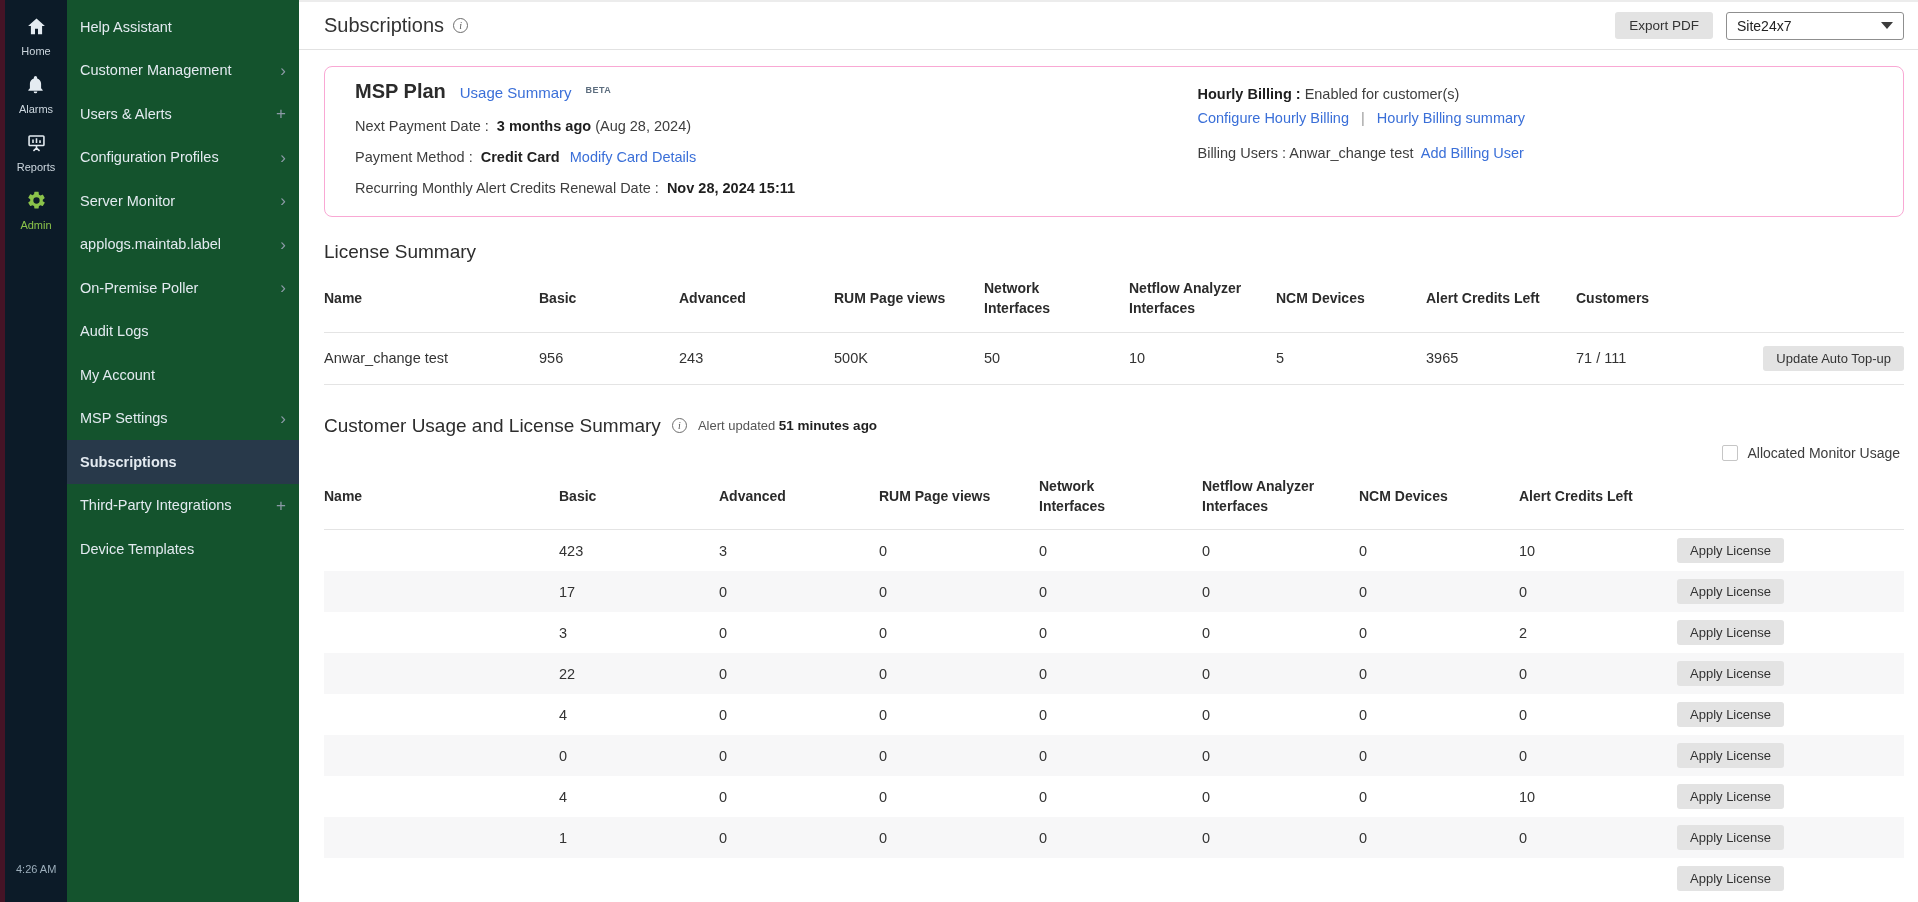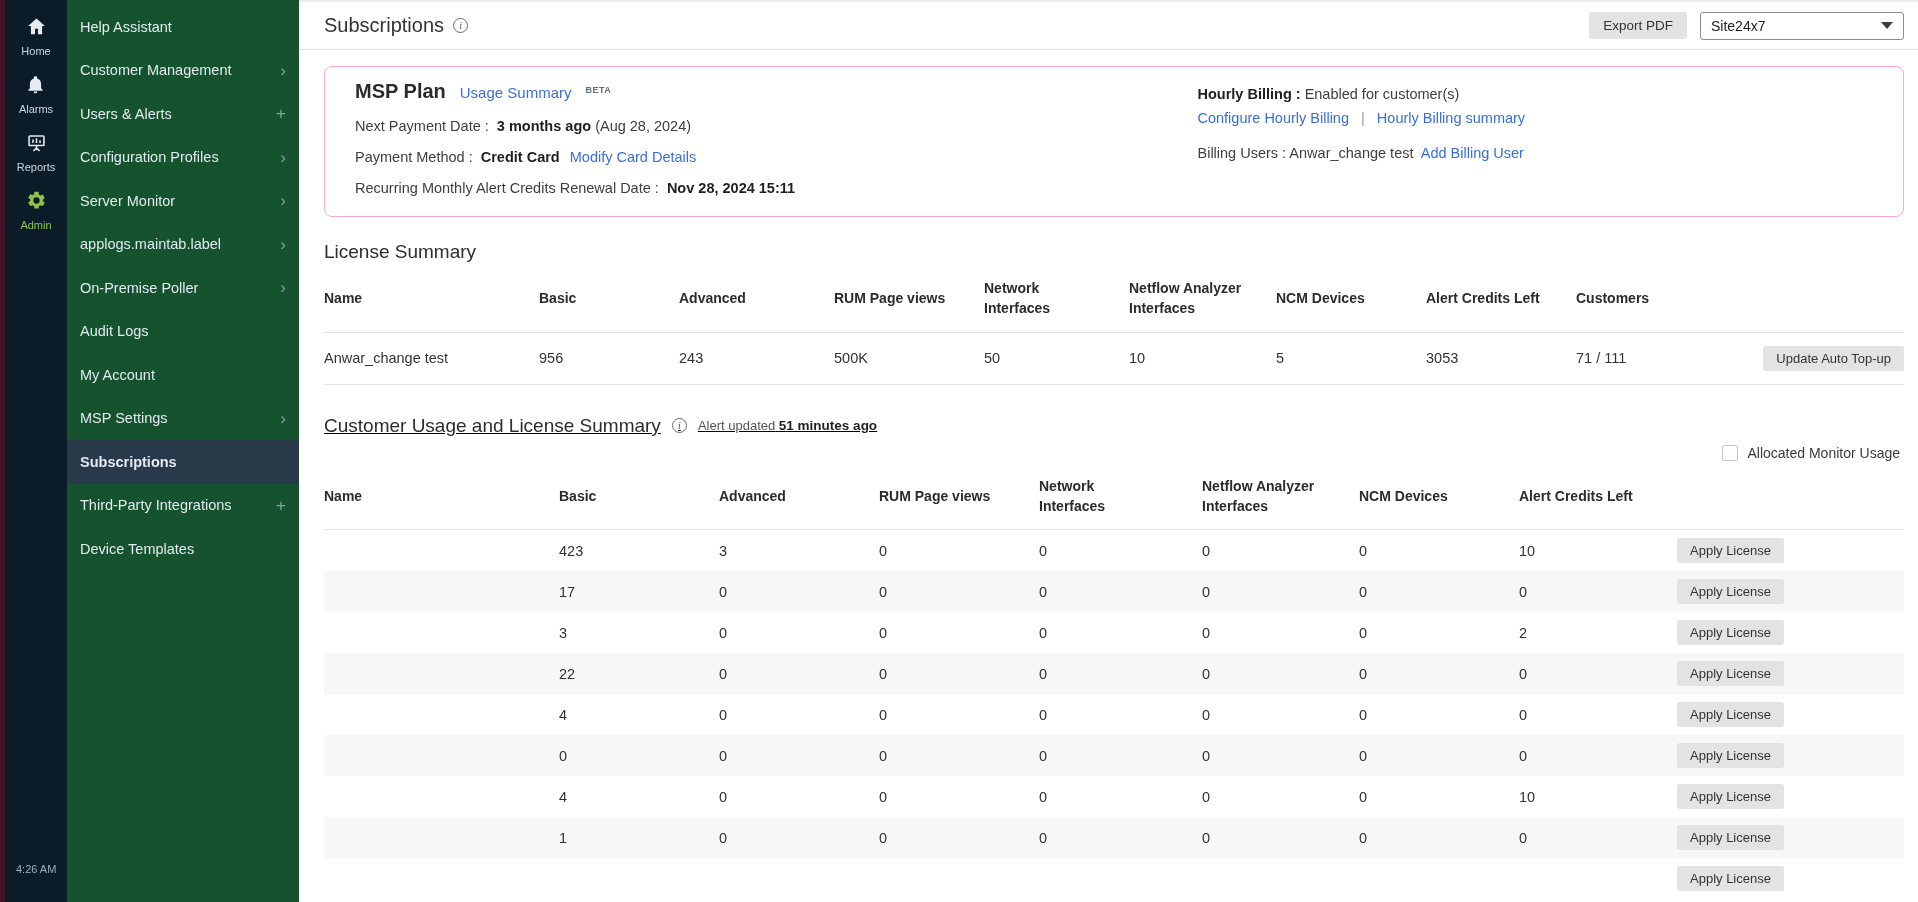"Site24x7" .account-select { width: 204px -> 178px }
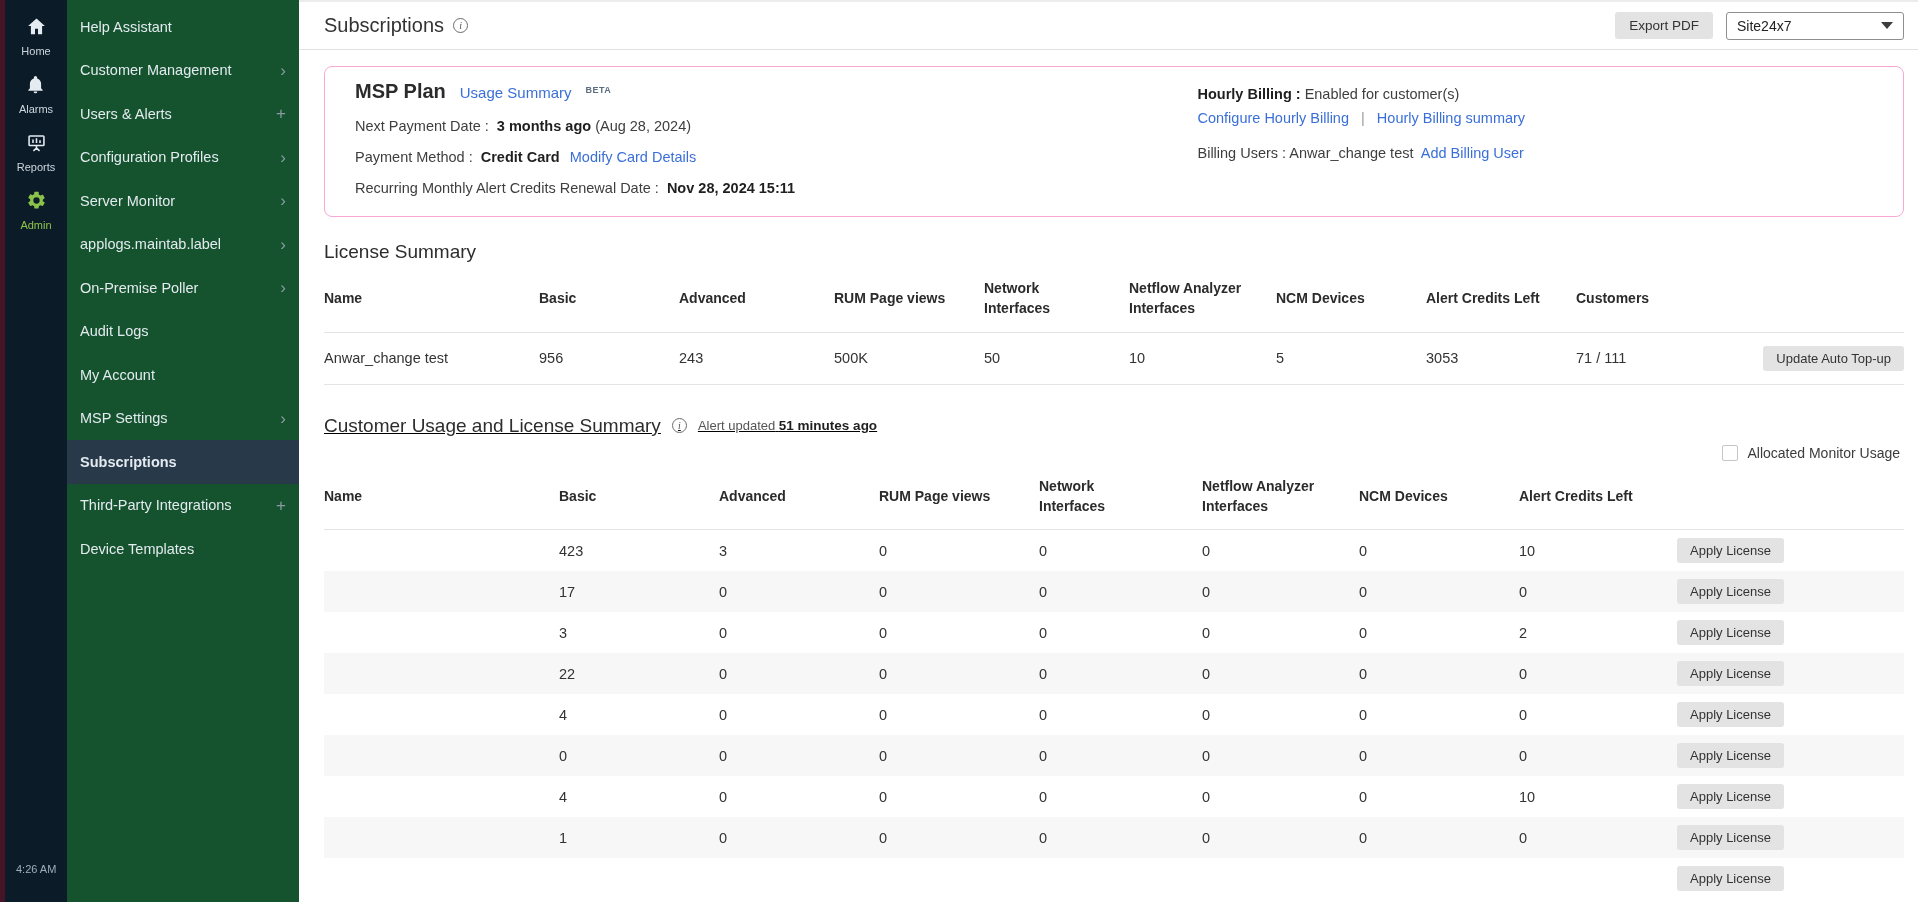"3053" span { text: 3053 -> 3965 }
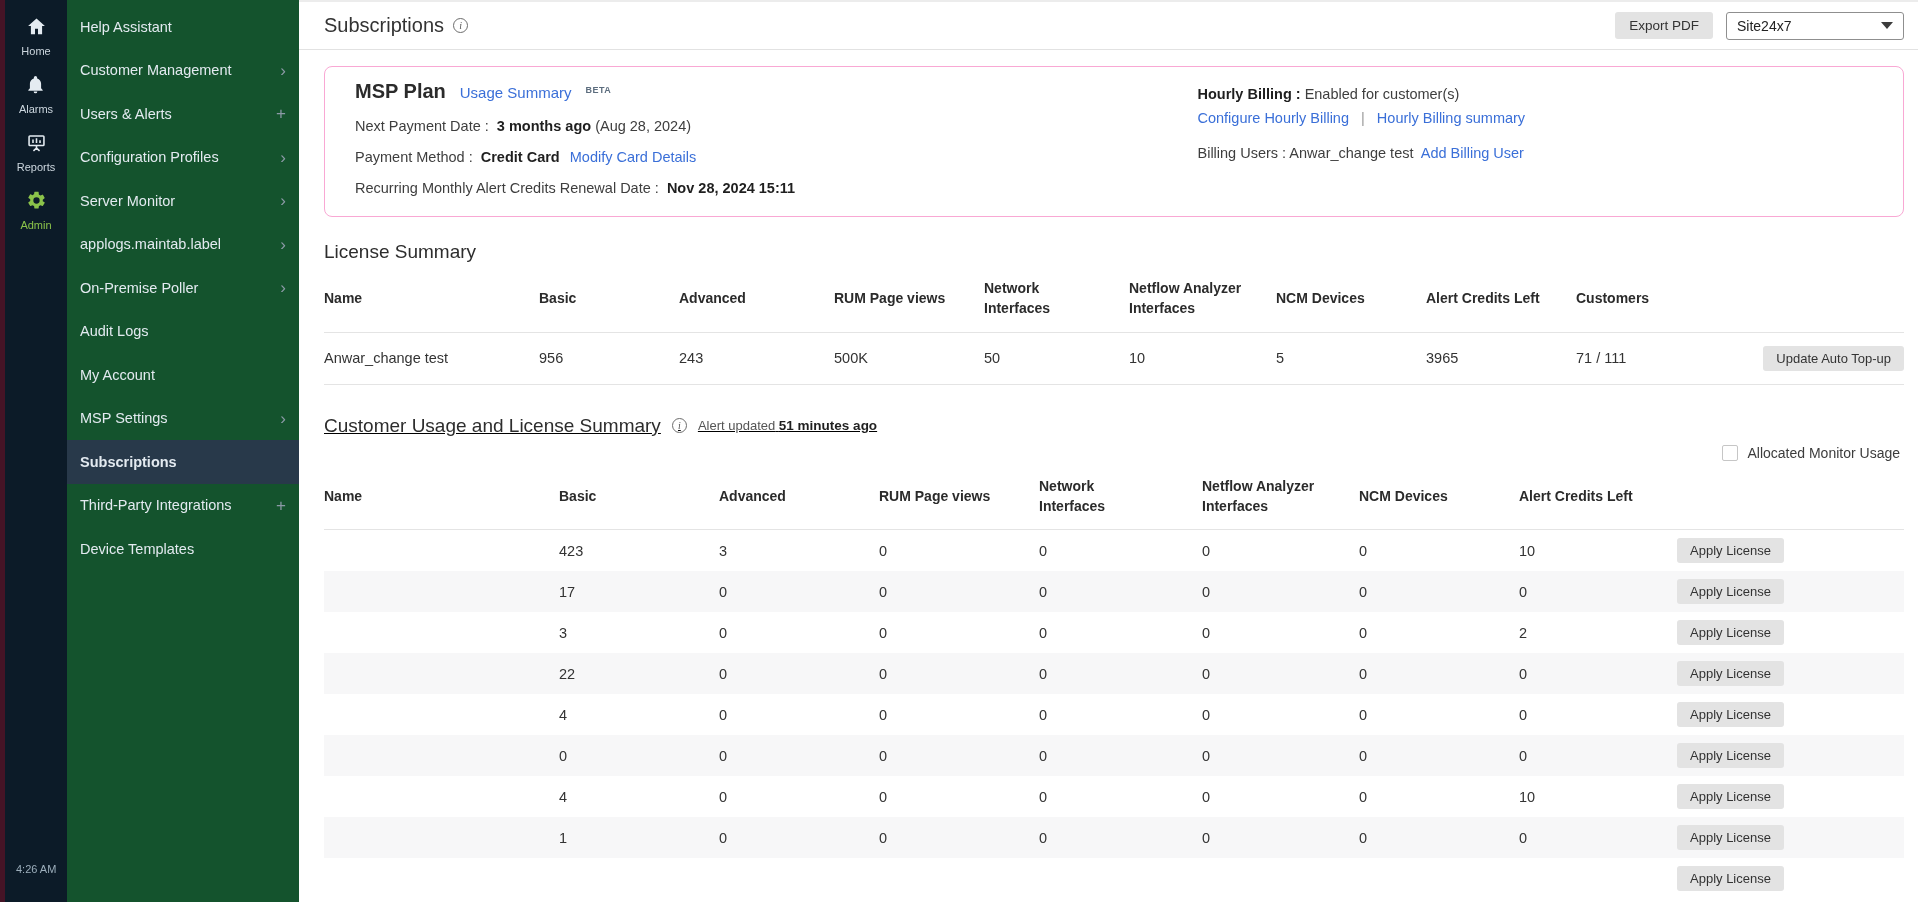"Customer Usage and License Summary" .cu-title-row { text-decoration: underline -> none }
